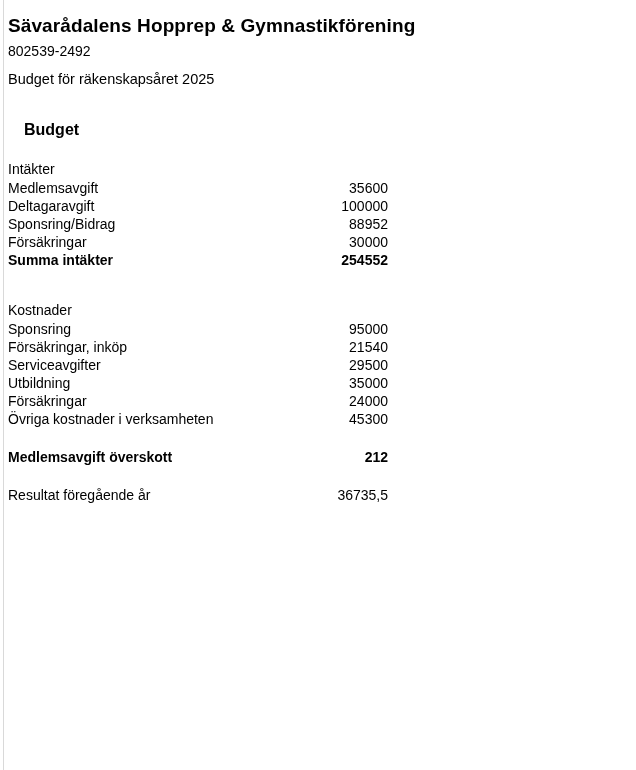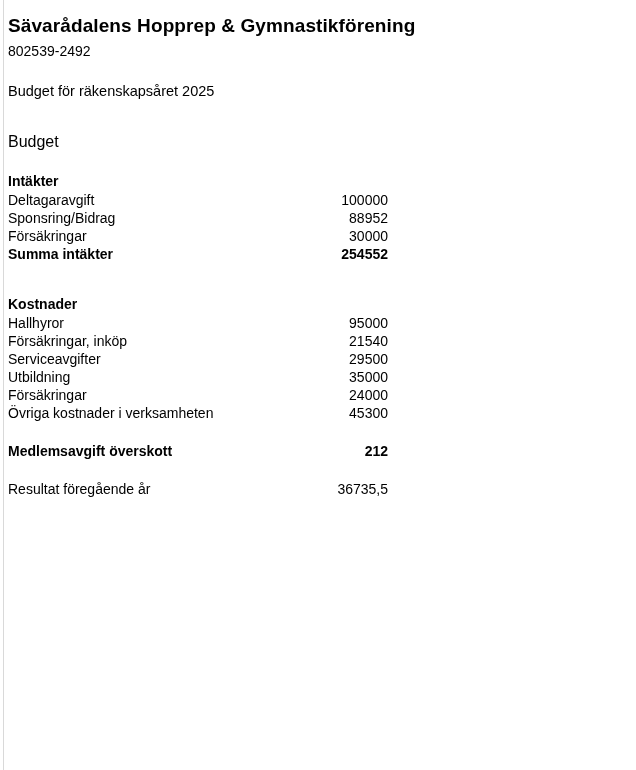"Budget för räkenskapsåret 2025" .subtitle { margin: 24px 0 0 0 -> 12px 0 0 0 }
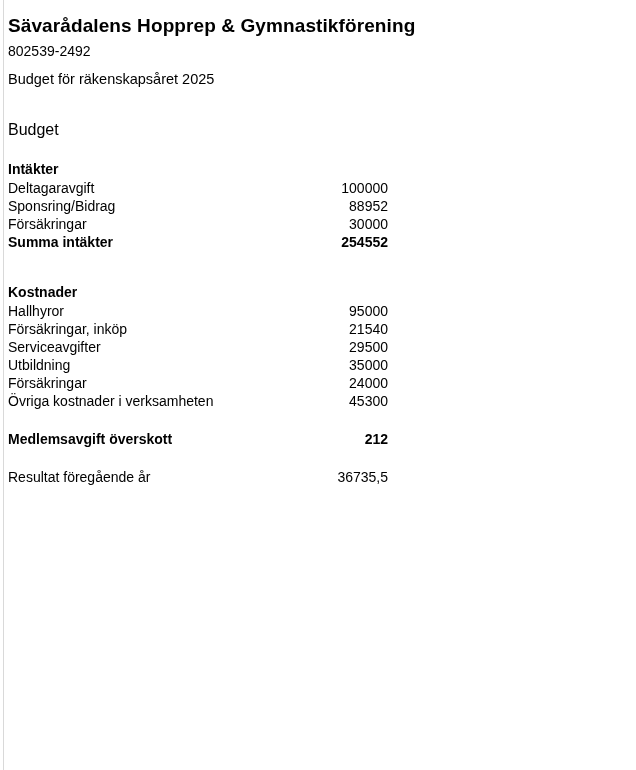"Budget" .section-heading { font-weight: normal -> bold; margin: 32px 0 0 0 -> 32px 0 0 16px }
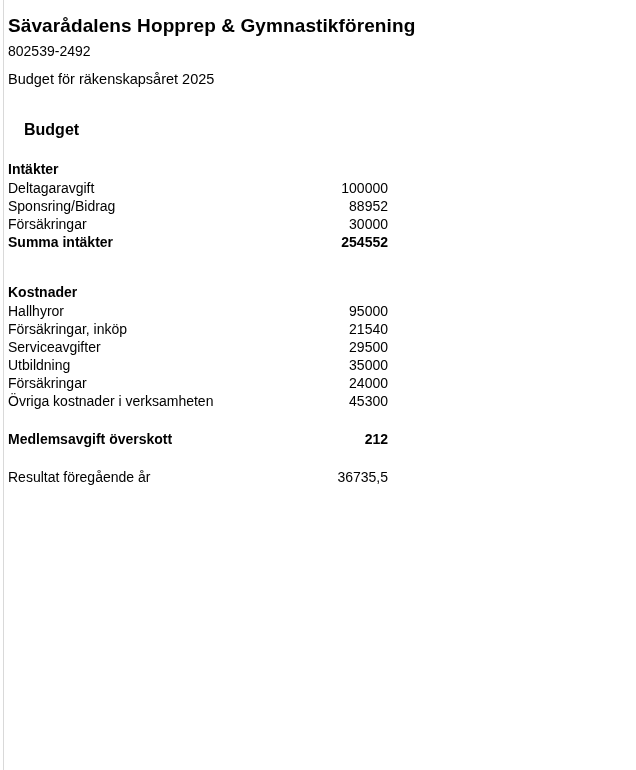"Intäkter" tr.group-head td { font-weight: bold -> normal }
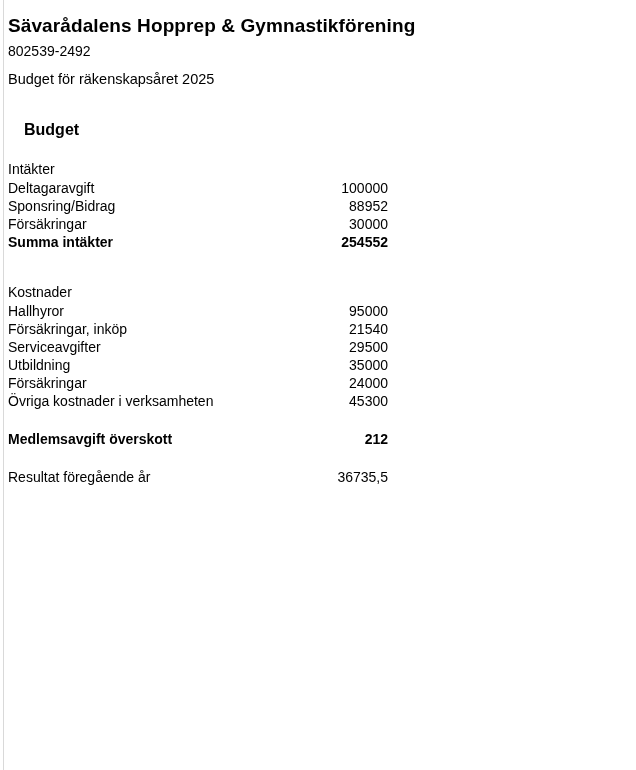"Medlemsavgift" tr { html: none -> <tr> <td>Medlemsavgift</td> <td>35600</td> </tr> }
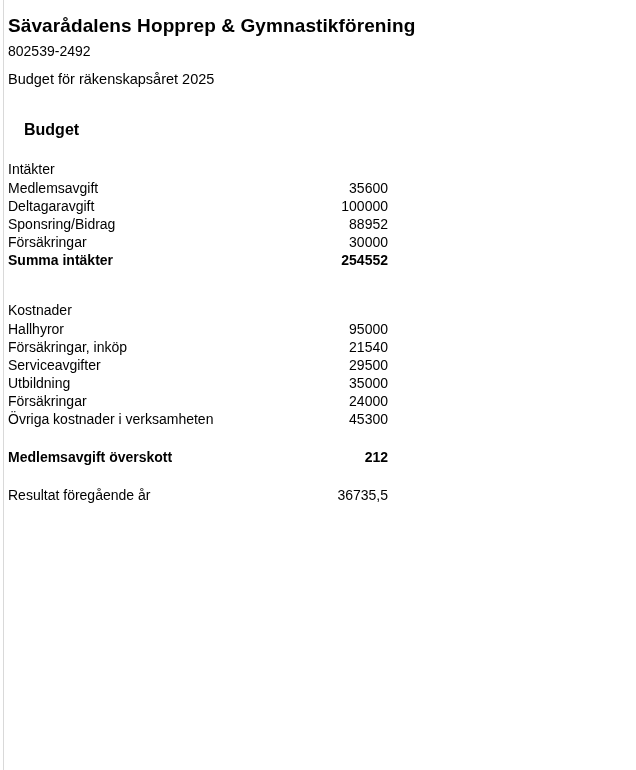"Hallhyror" td.label { text: Hallhyror -> Sponsring }
